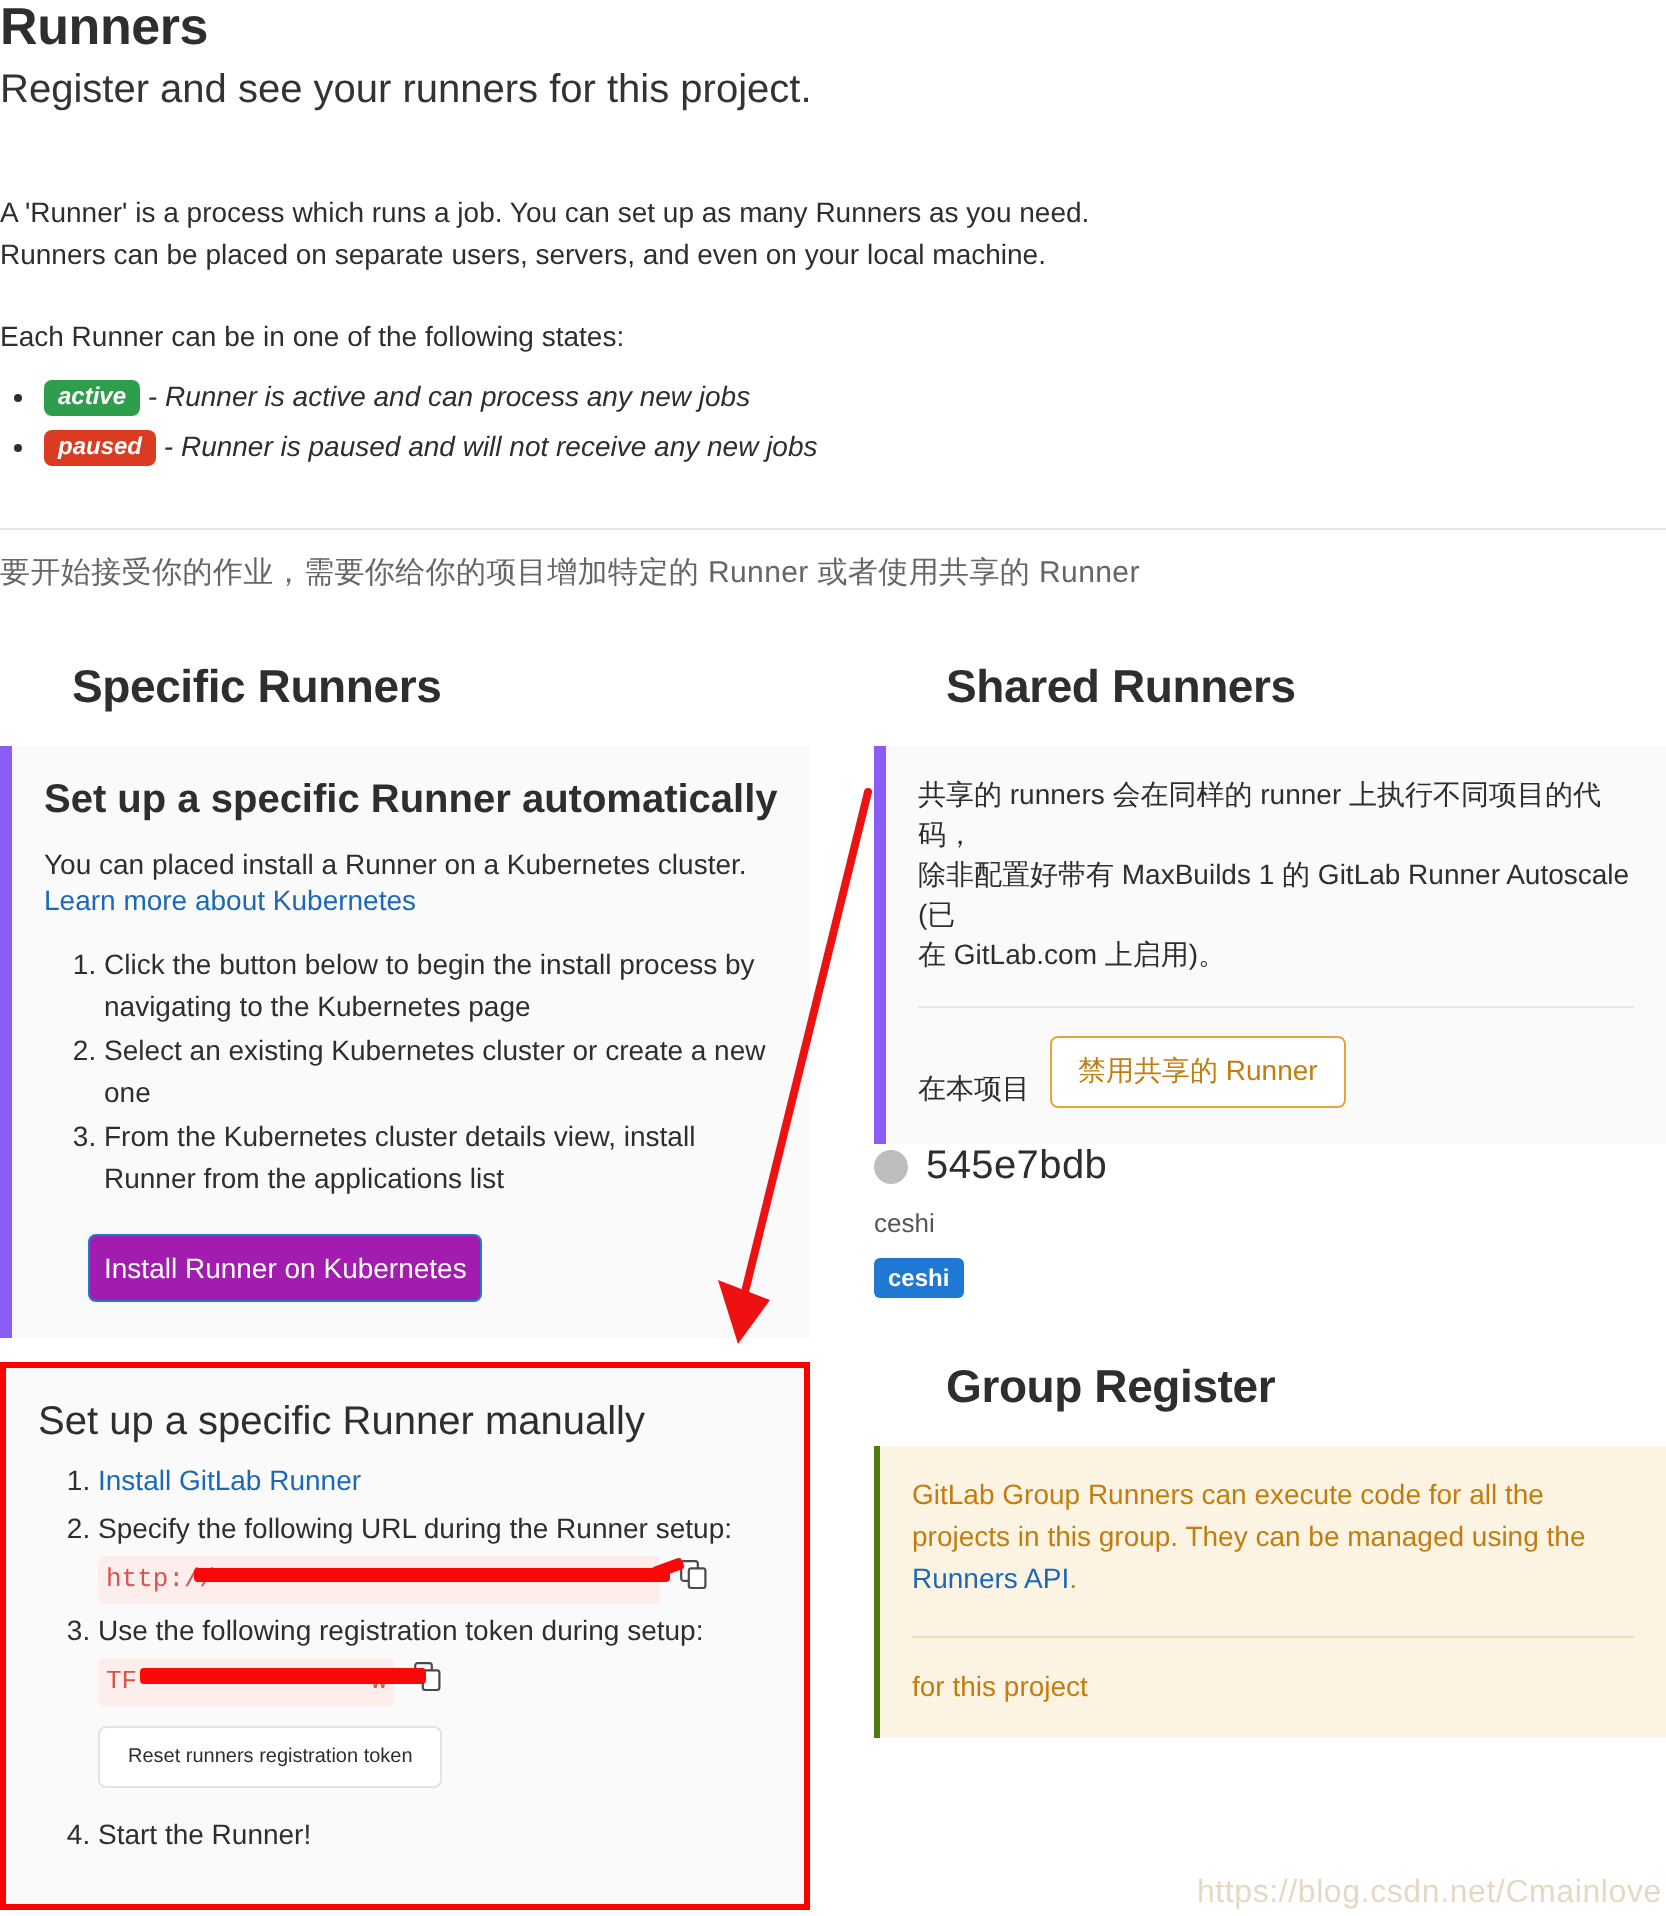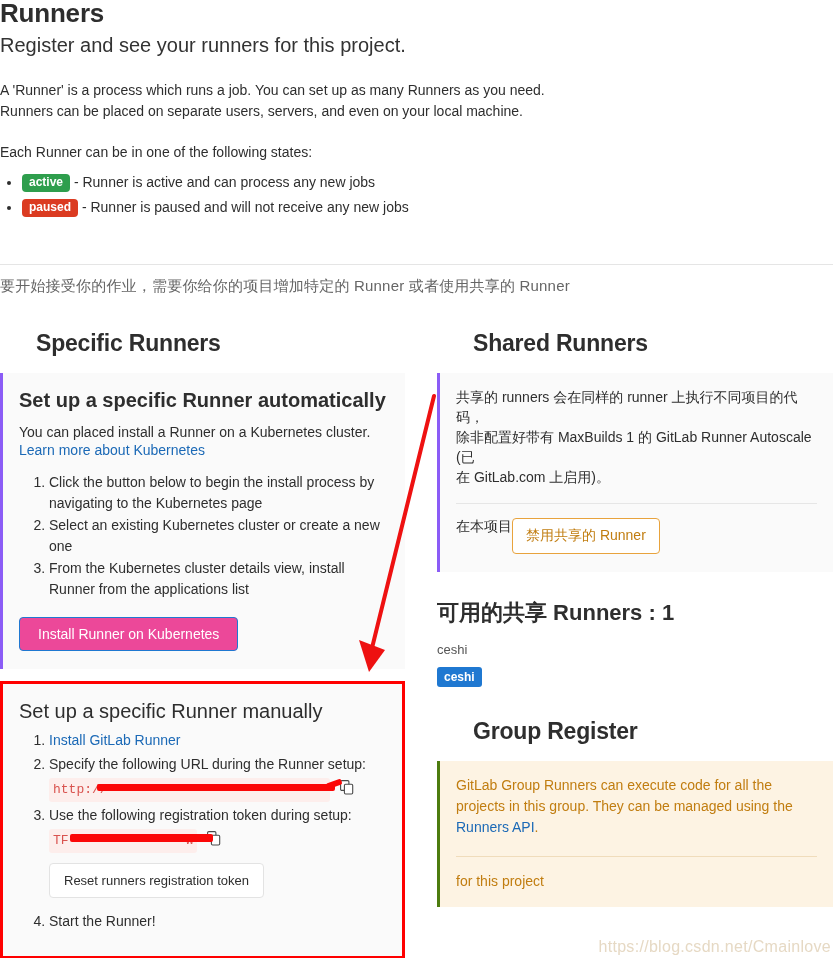"A 'Runner' is a process" .intro { top: 80px -> 96px }
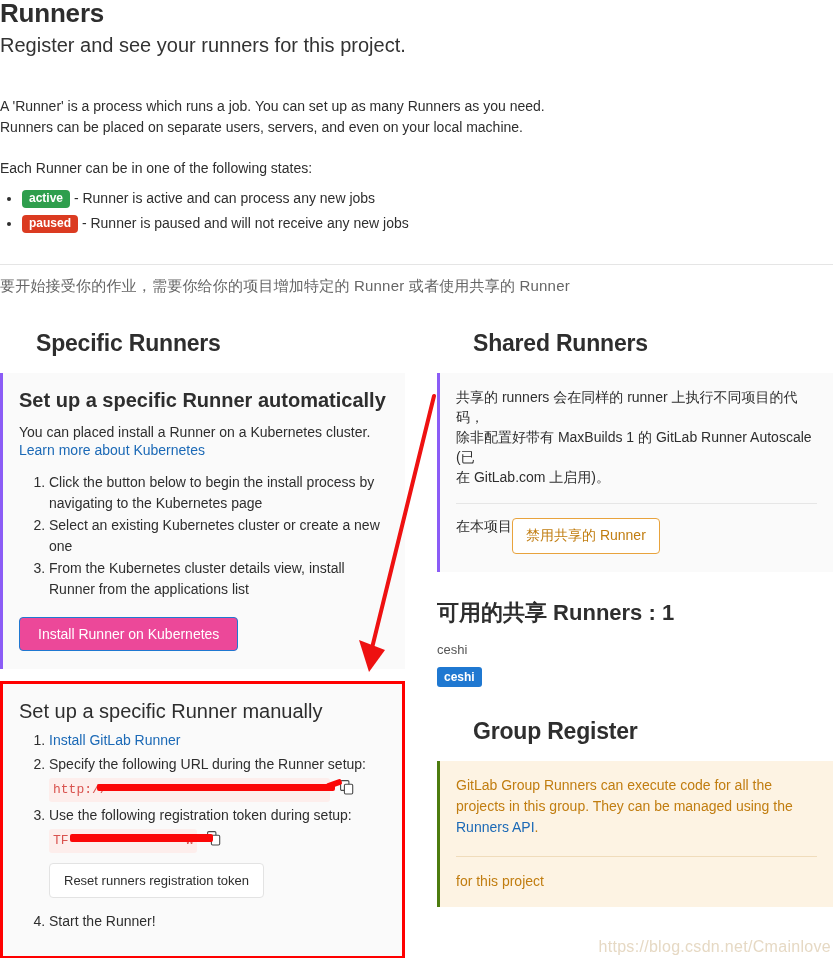"active - Runner is active" .state-list { font-style: none -> italic }
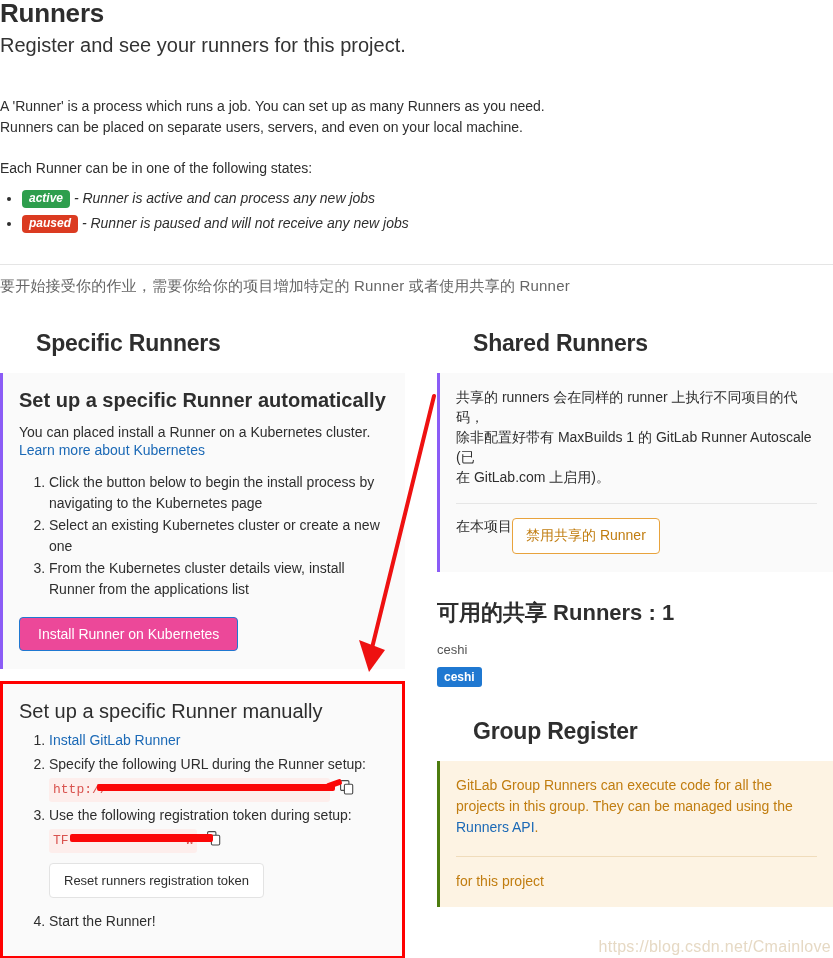"Set up a specific Runner automatically" .panel { border-left: 3px solid #8b5cf6 -> 6px solid #8b5cf6 }
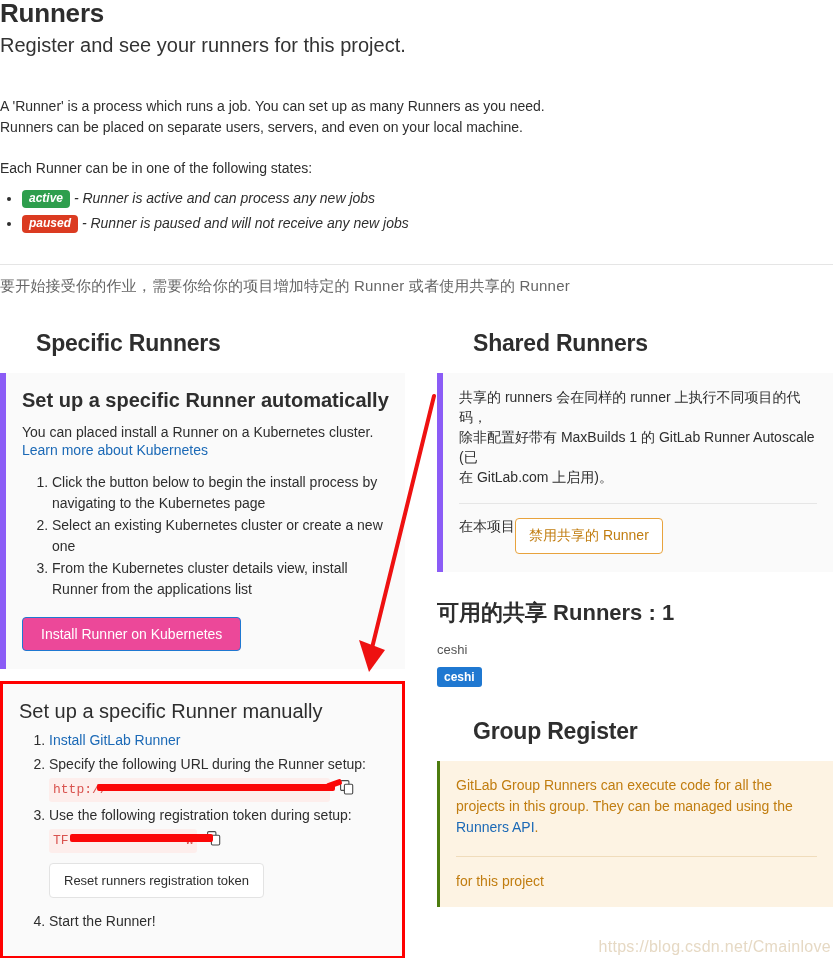"在本项目" .inline-row { align-items: flex-start -> flex-end; gap: none -> 10px }
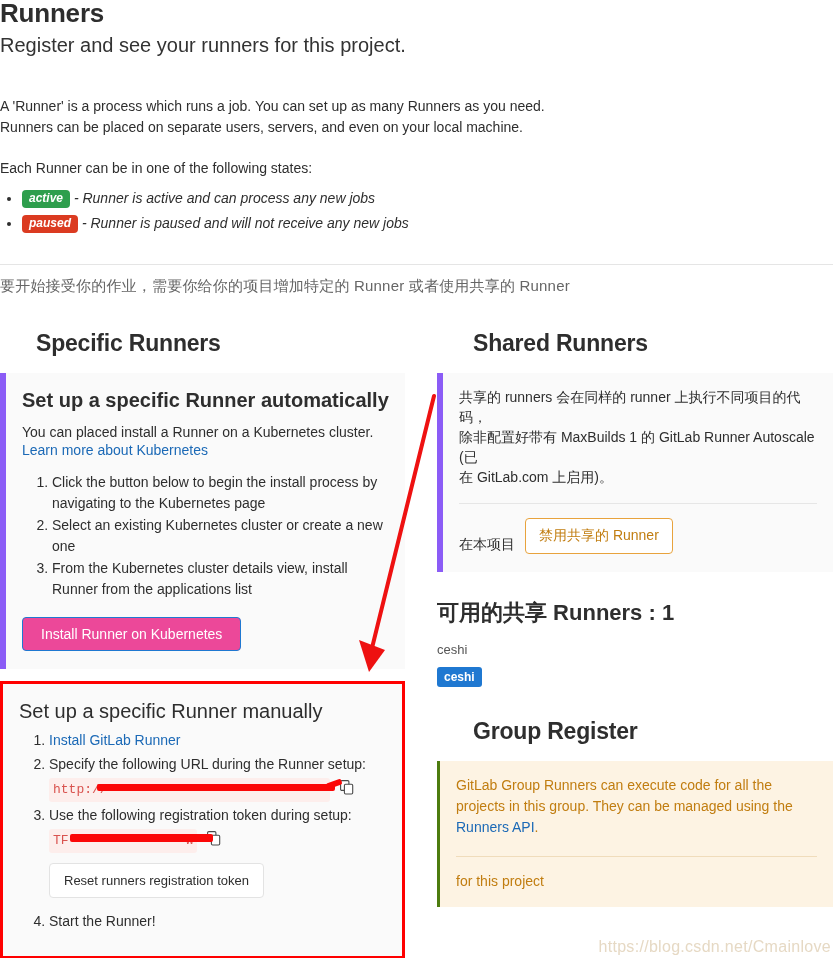"545e7bdb" div.runner-row { html: none -> <div> <span></span> <span>545e7bdb</span> </div> }
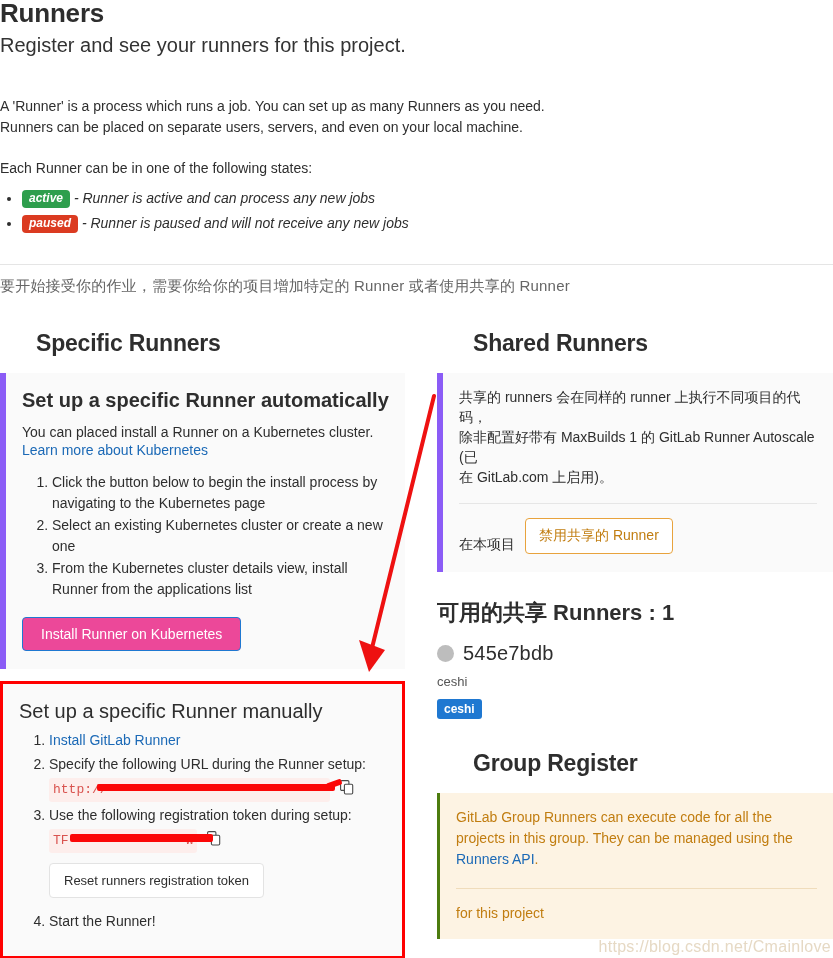"可用的共享 Runners : 1" h2.count-h { html: <h2>可用的共享 Runners : 1</h2> -> none }
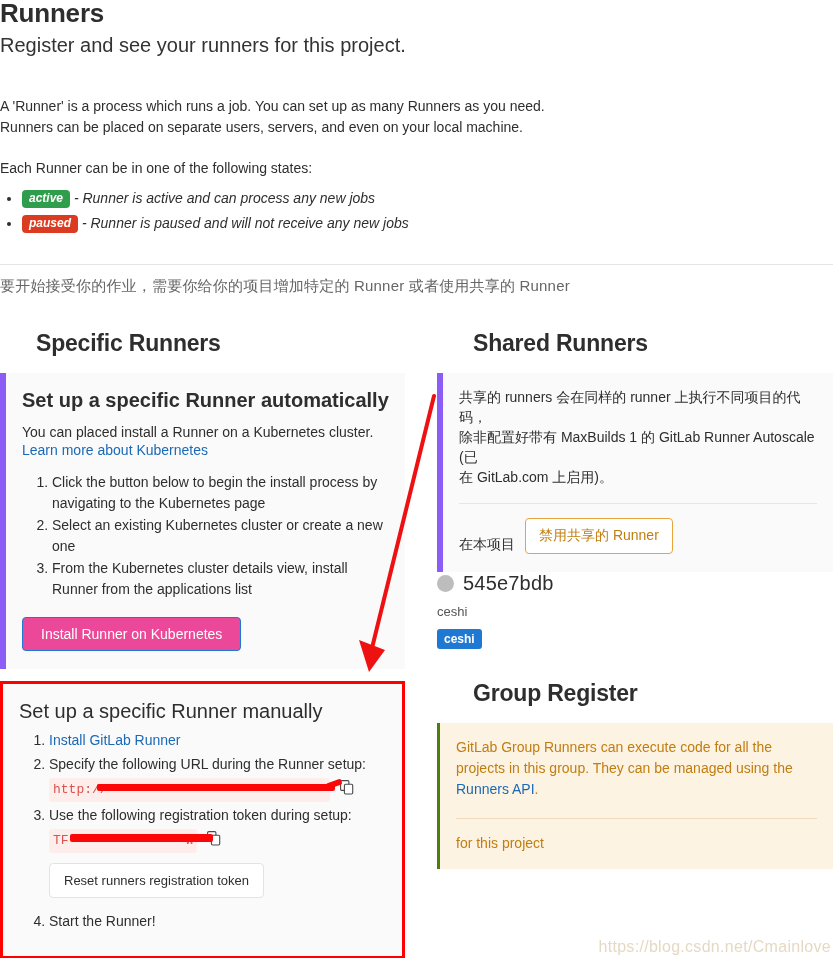"Install Runner on Kubernetes" .btn-primary { background: #ec4899 -> #a21caf; margin-left: none -> 22px; padding: 8px 18px -> 8px 7px }
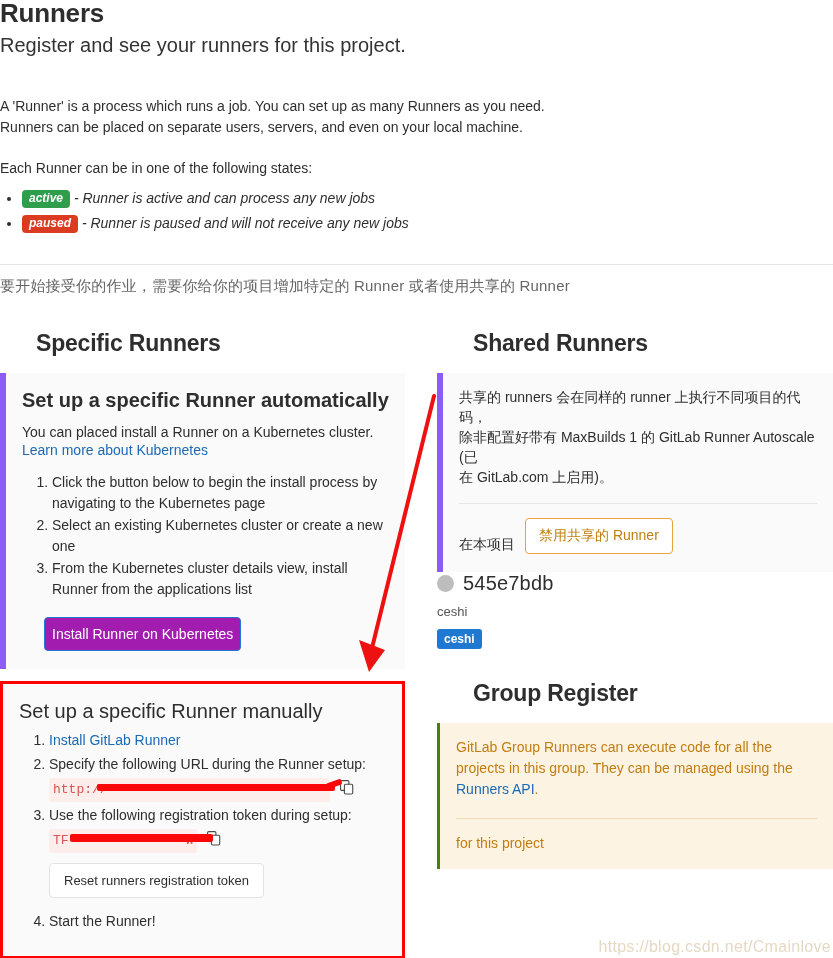"Reset runners registration token" .btn-default { font-size: 13px -> 10px }
